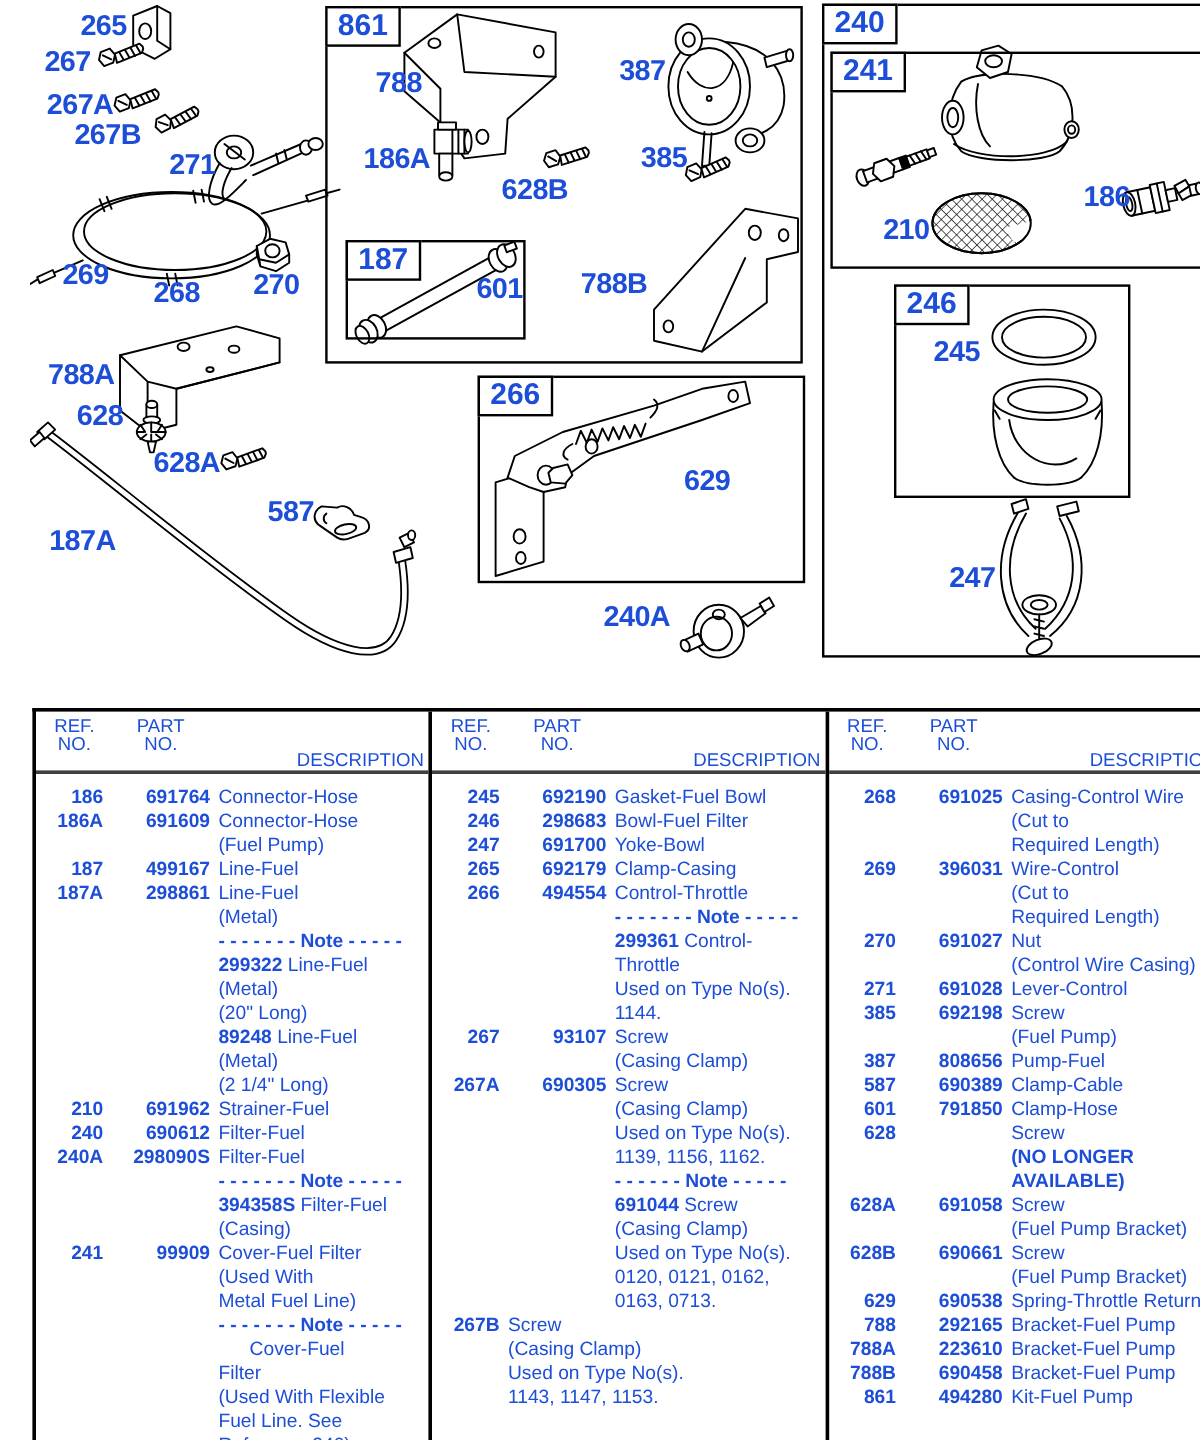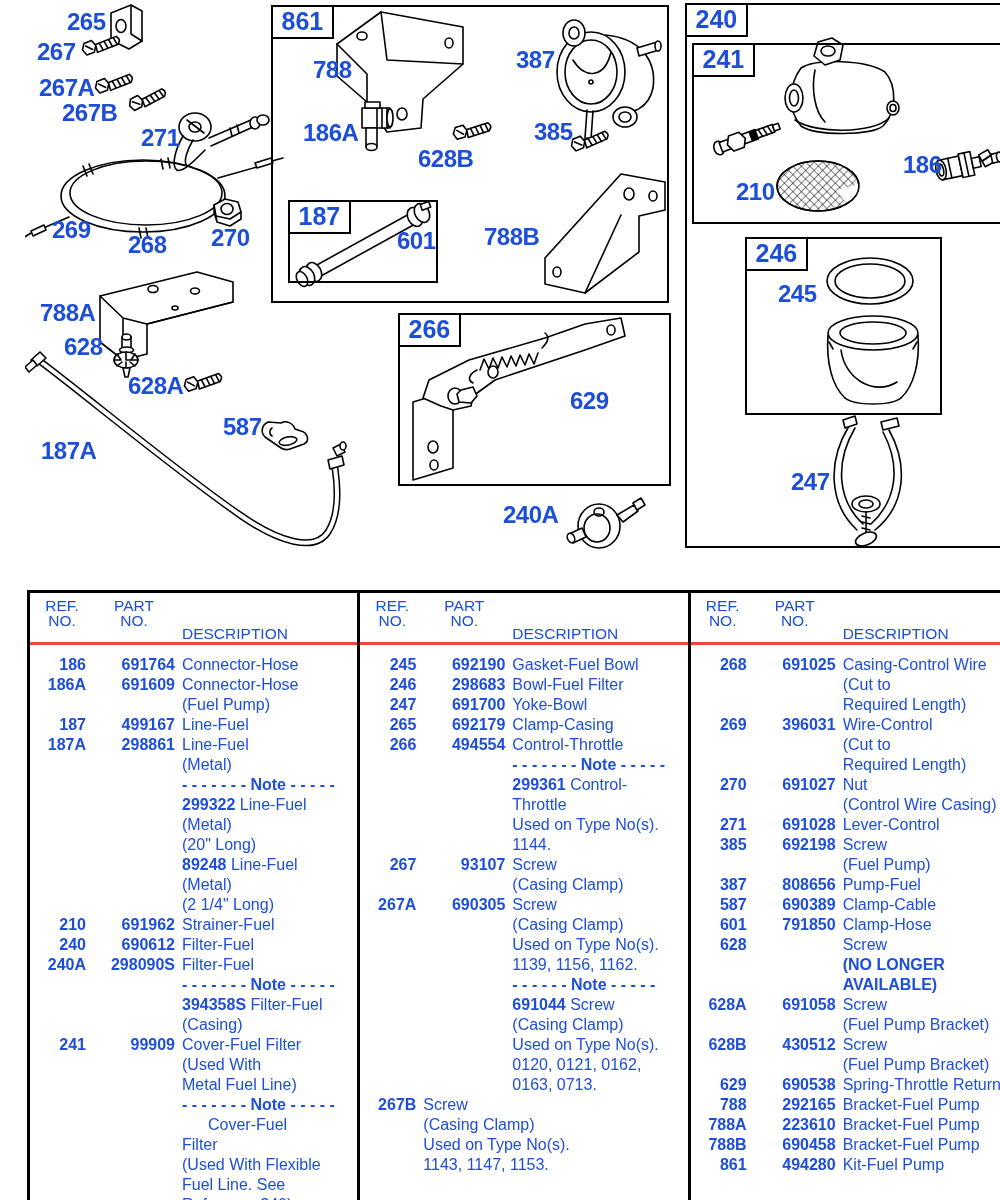"REF." .thead { border-bottom: 3px solid #ef4444 -> 3px solid #404040 }
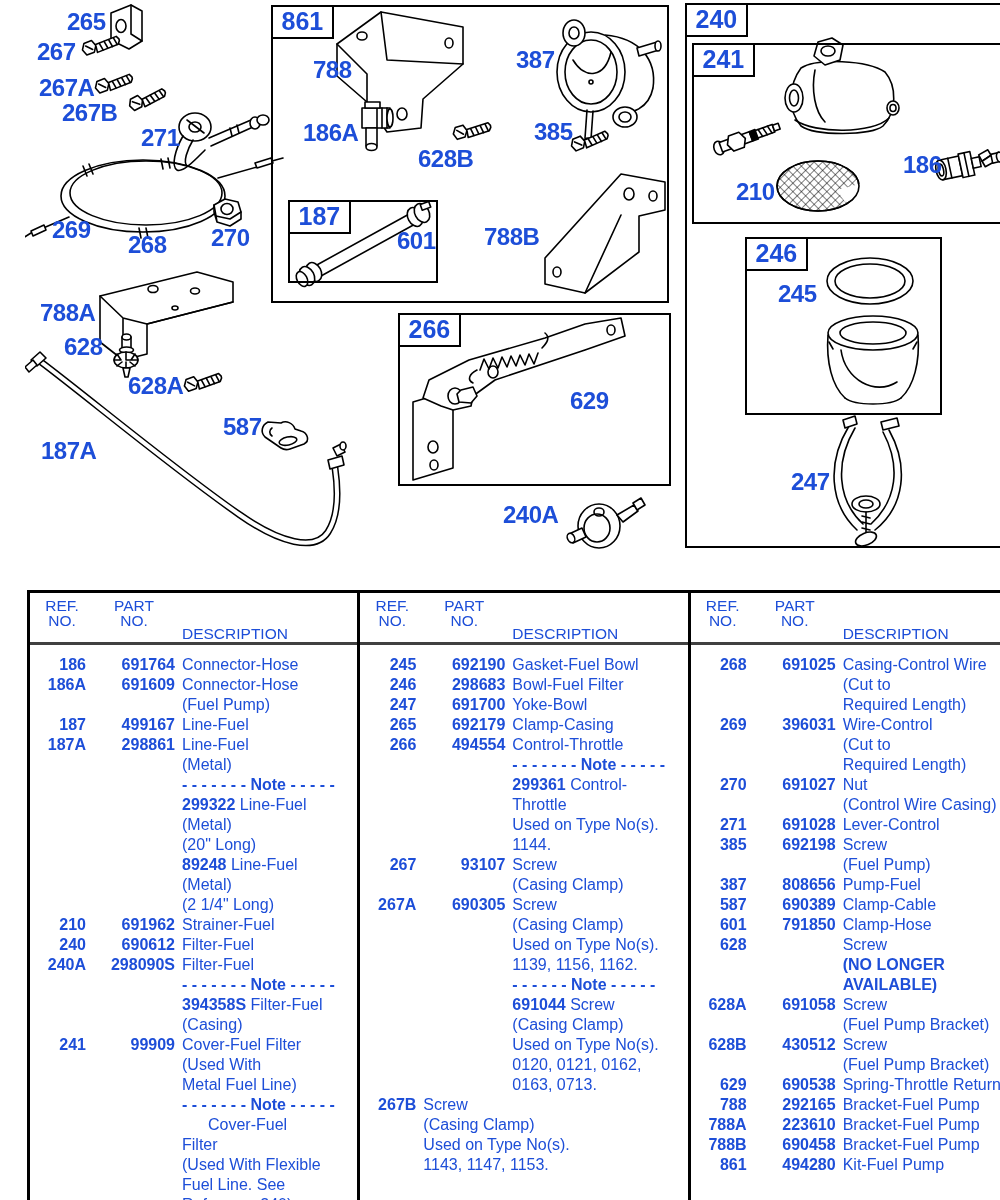"DESCRIPTION" .h-desc { text-align: left -> right }
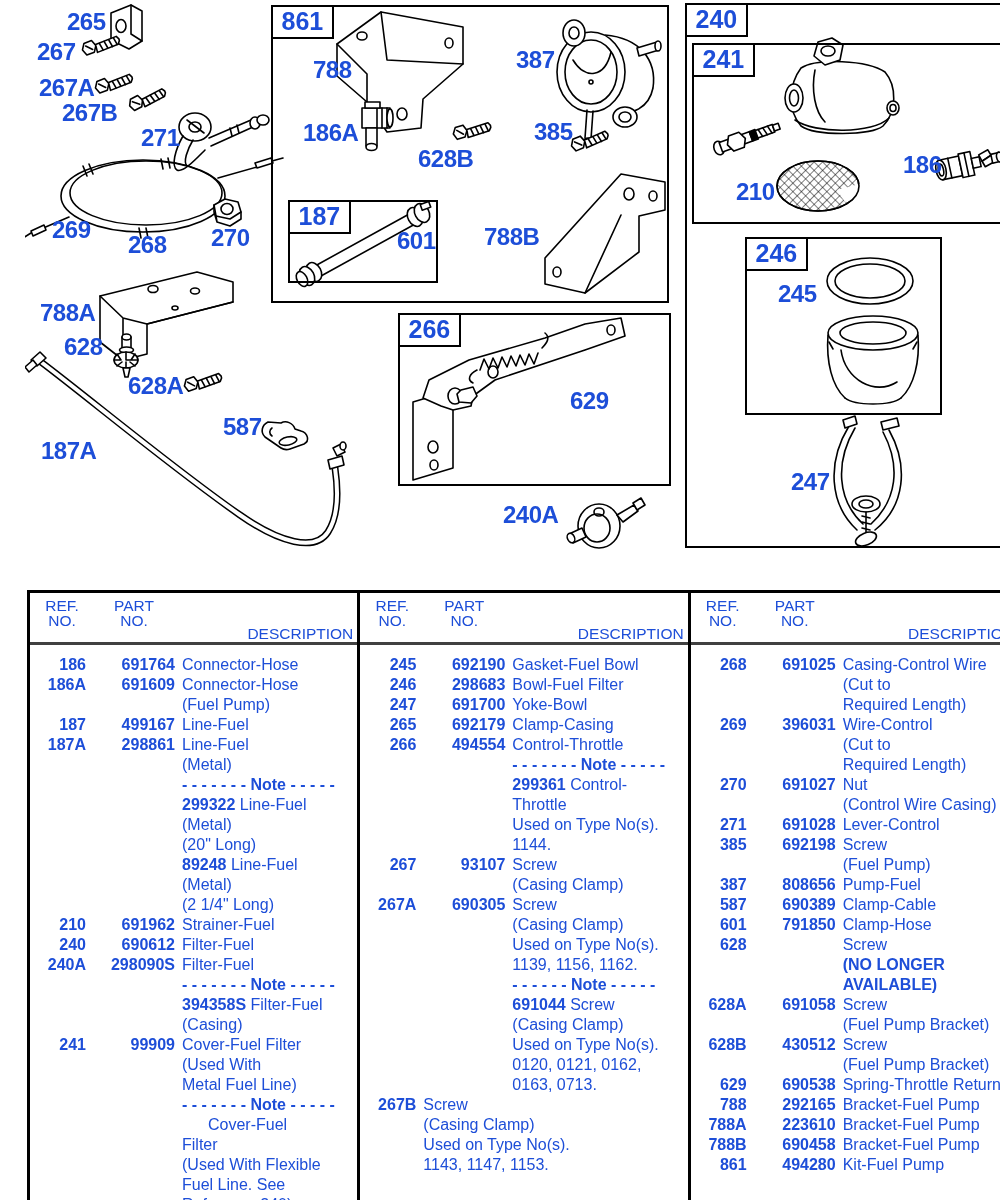"430512" span.part { text: 430512 -> 690661 }
